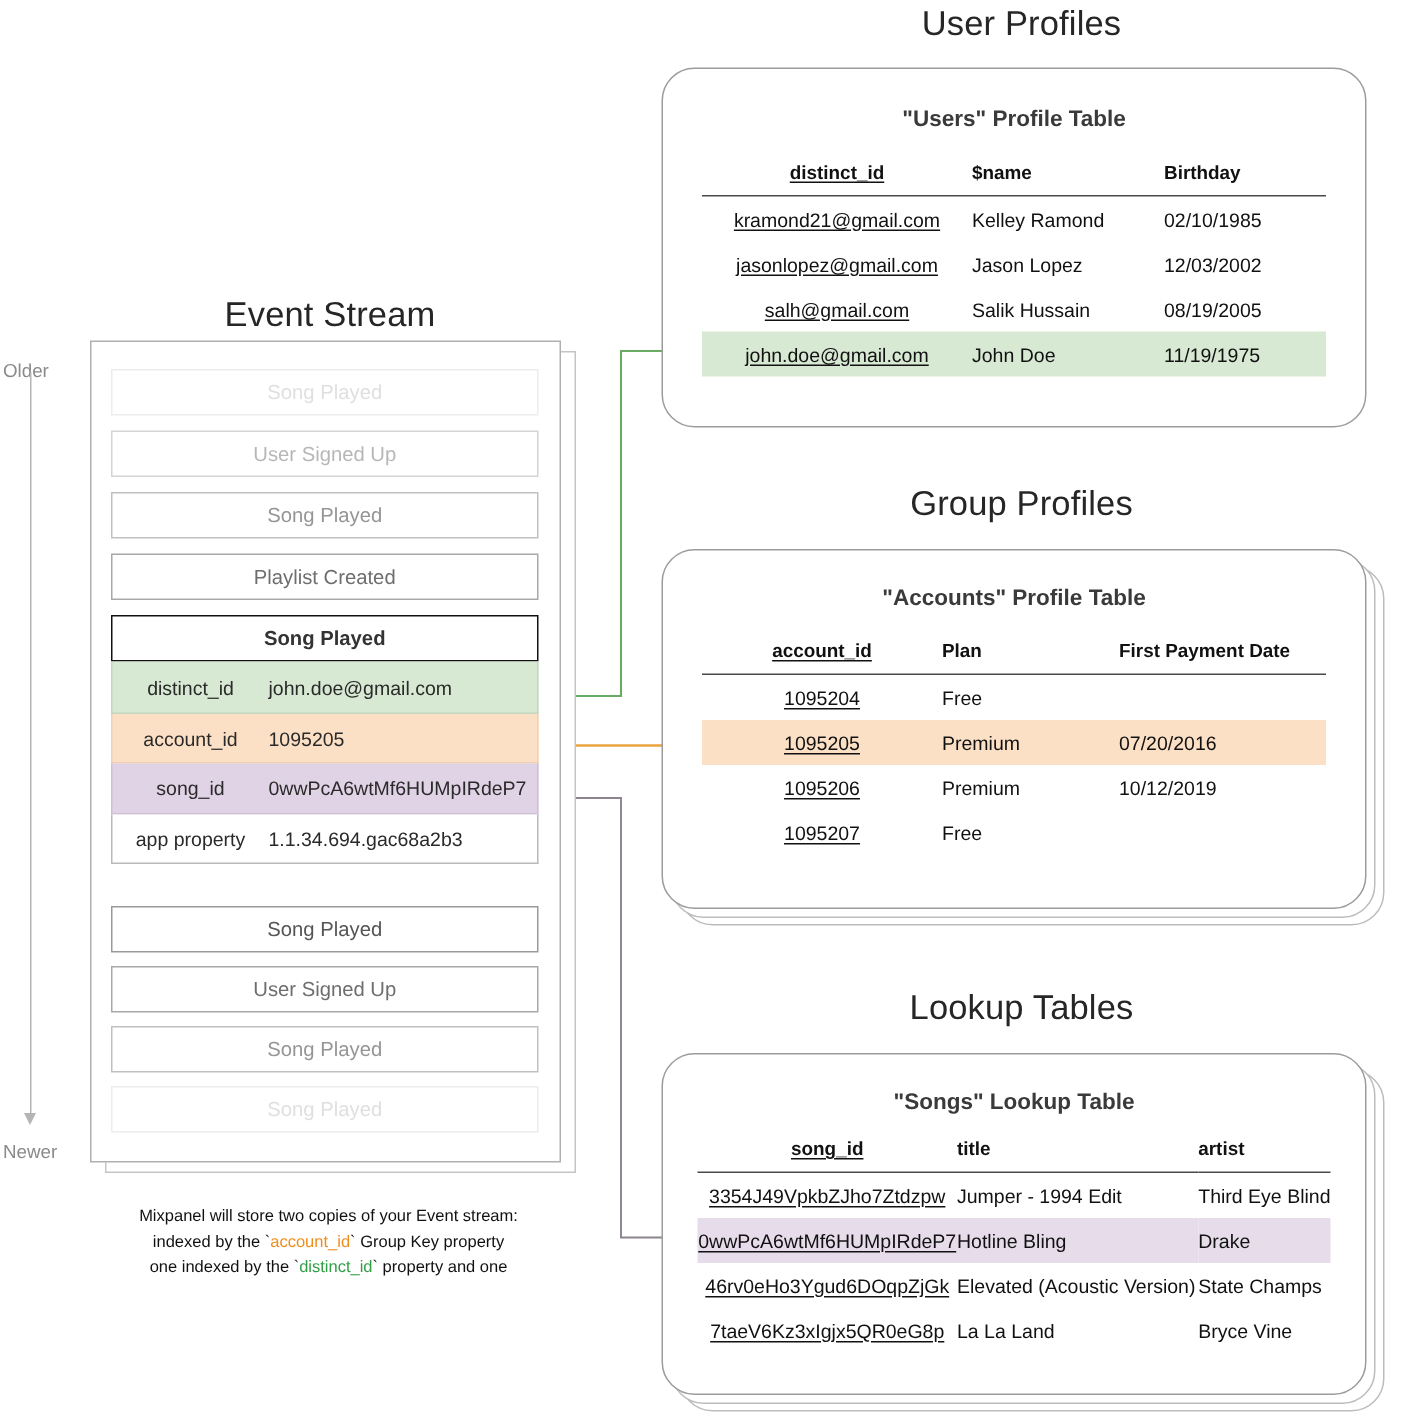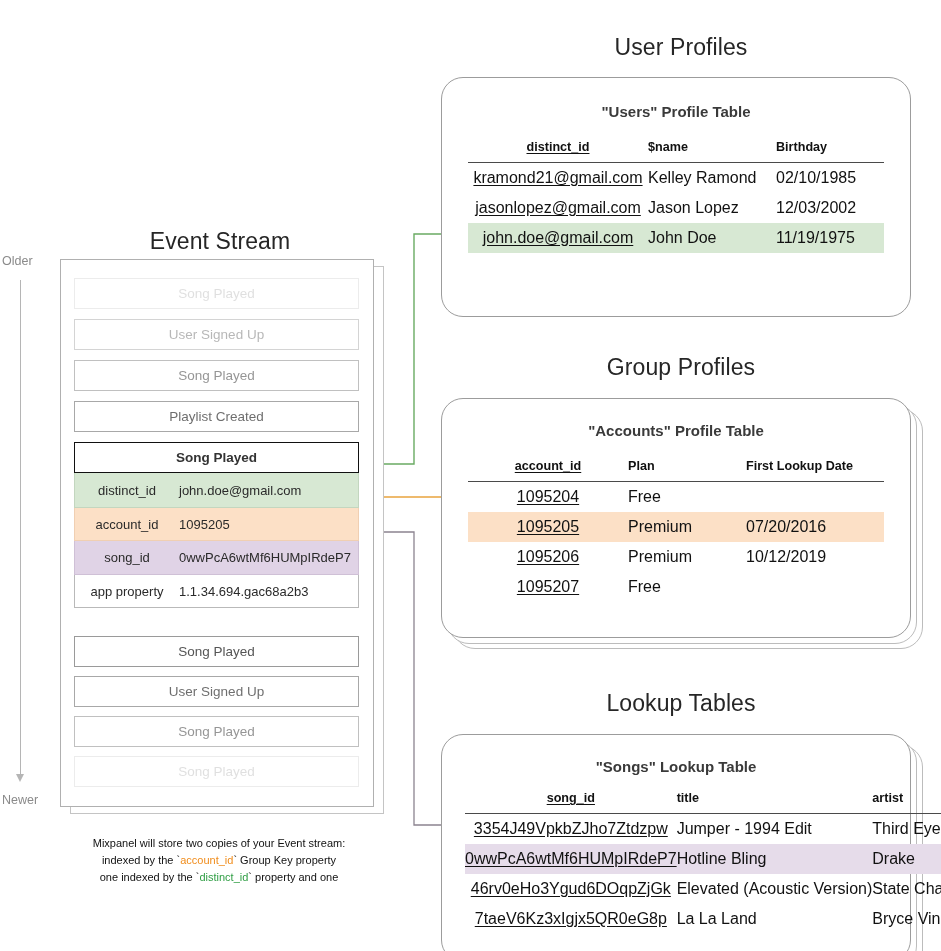"User Profiles" .abs { margin-top: 32px -> none }
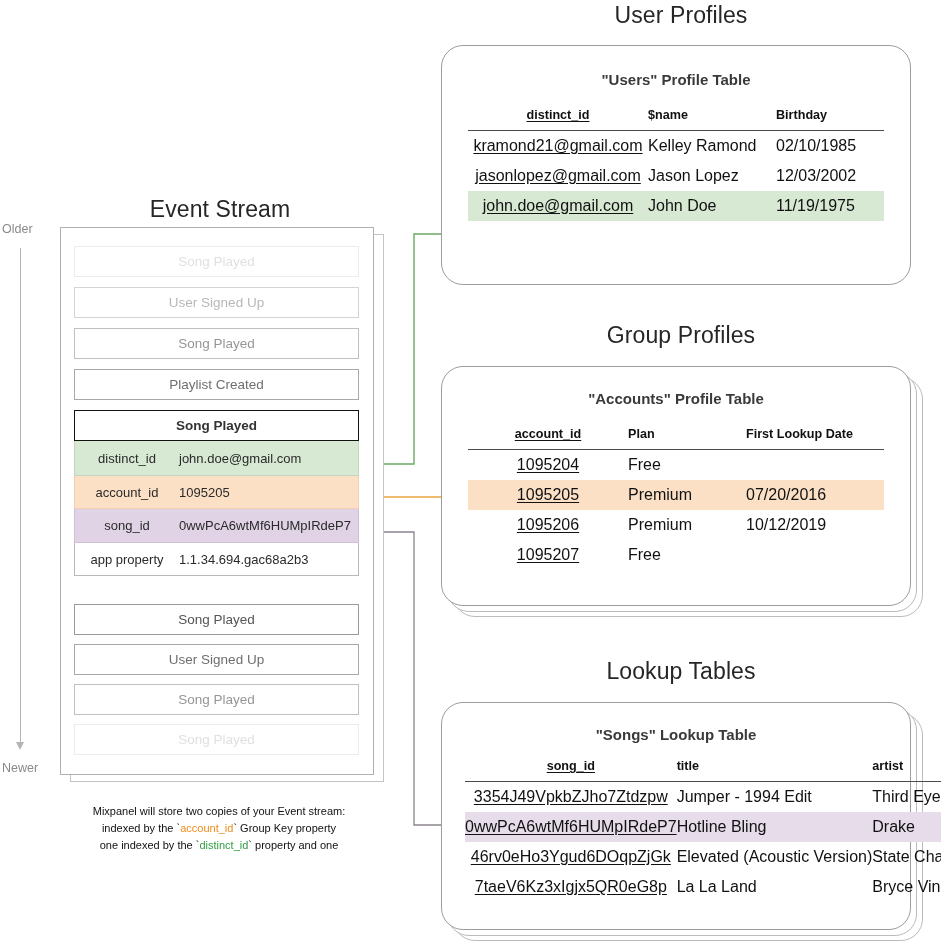"kramond21@gmail.com" table.dt td { font-size: 16px -> 13px }
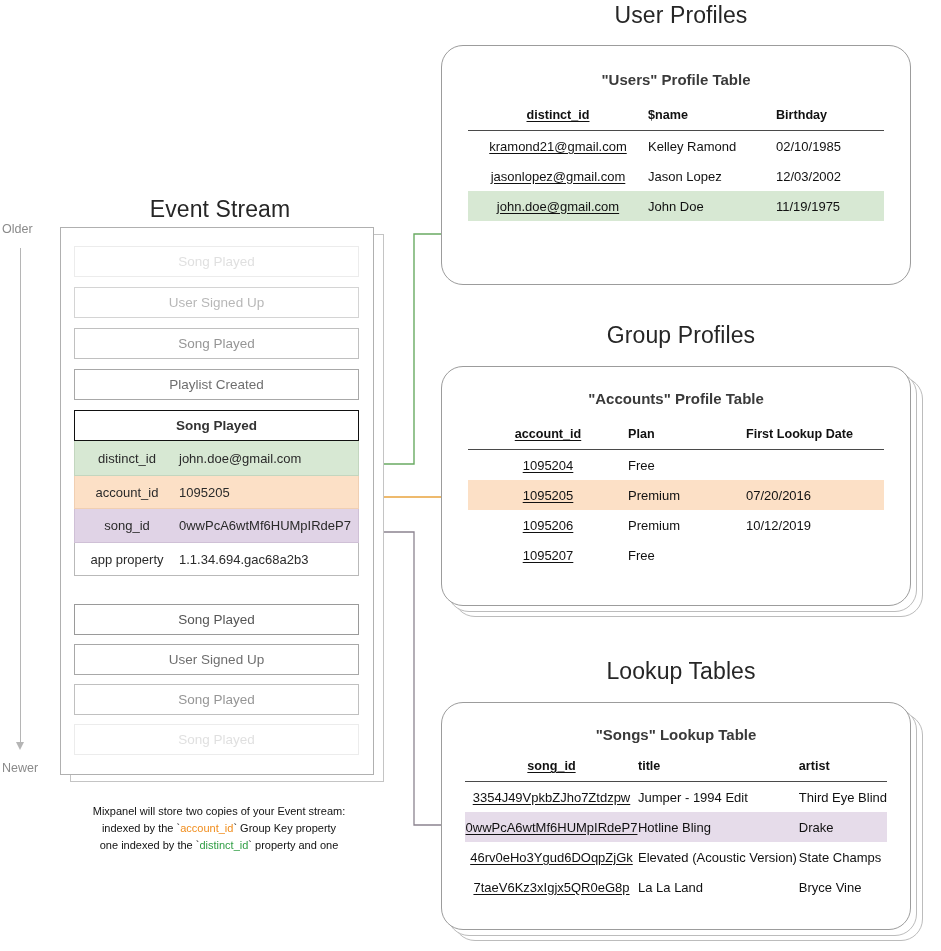"salh@gmail.com" tr { html: none -> <tr> <td><span>salh@gmail.com</span></td> <td>Salik Hussain</td> <td>08/19/2005</td> </tr> }
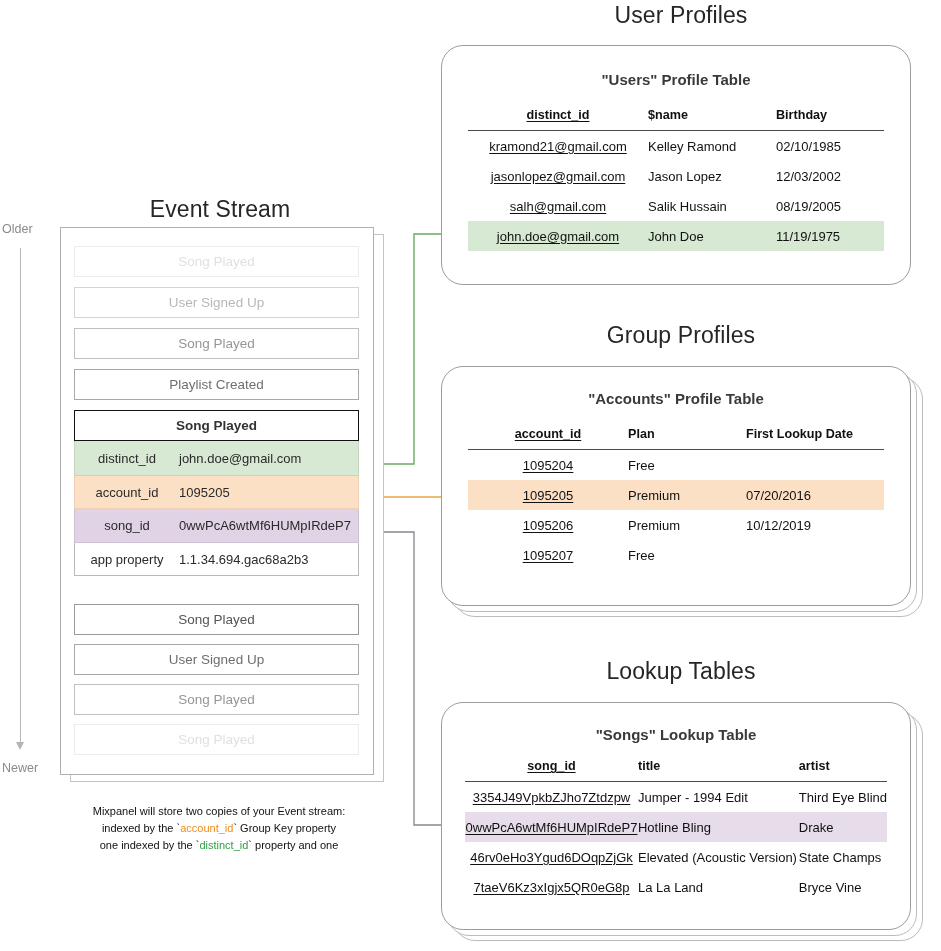"Older" div.abs { top: 222px -> 240px }
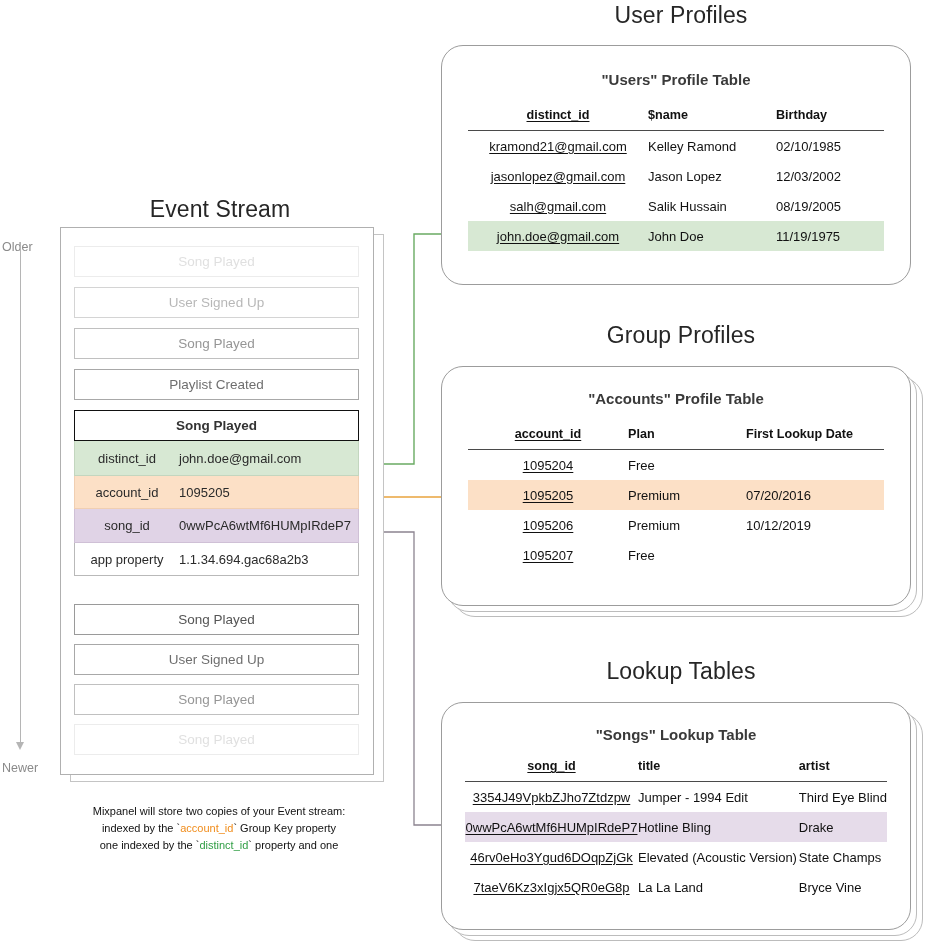"First Lookup Date" th { text: Lookup -> Payment }
